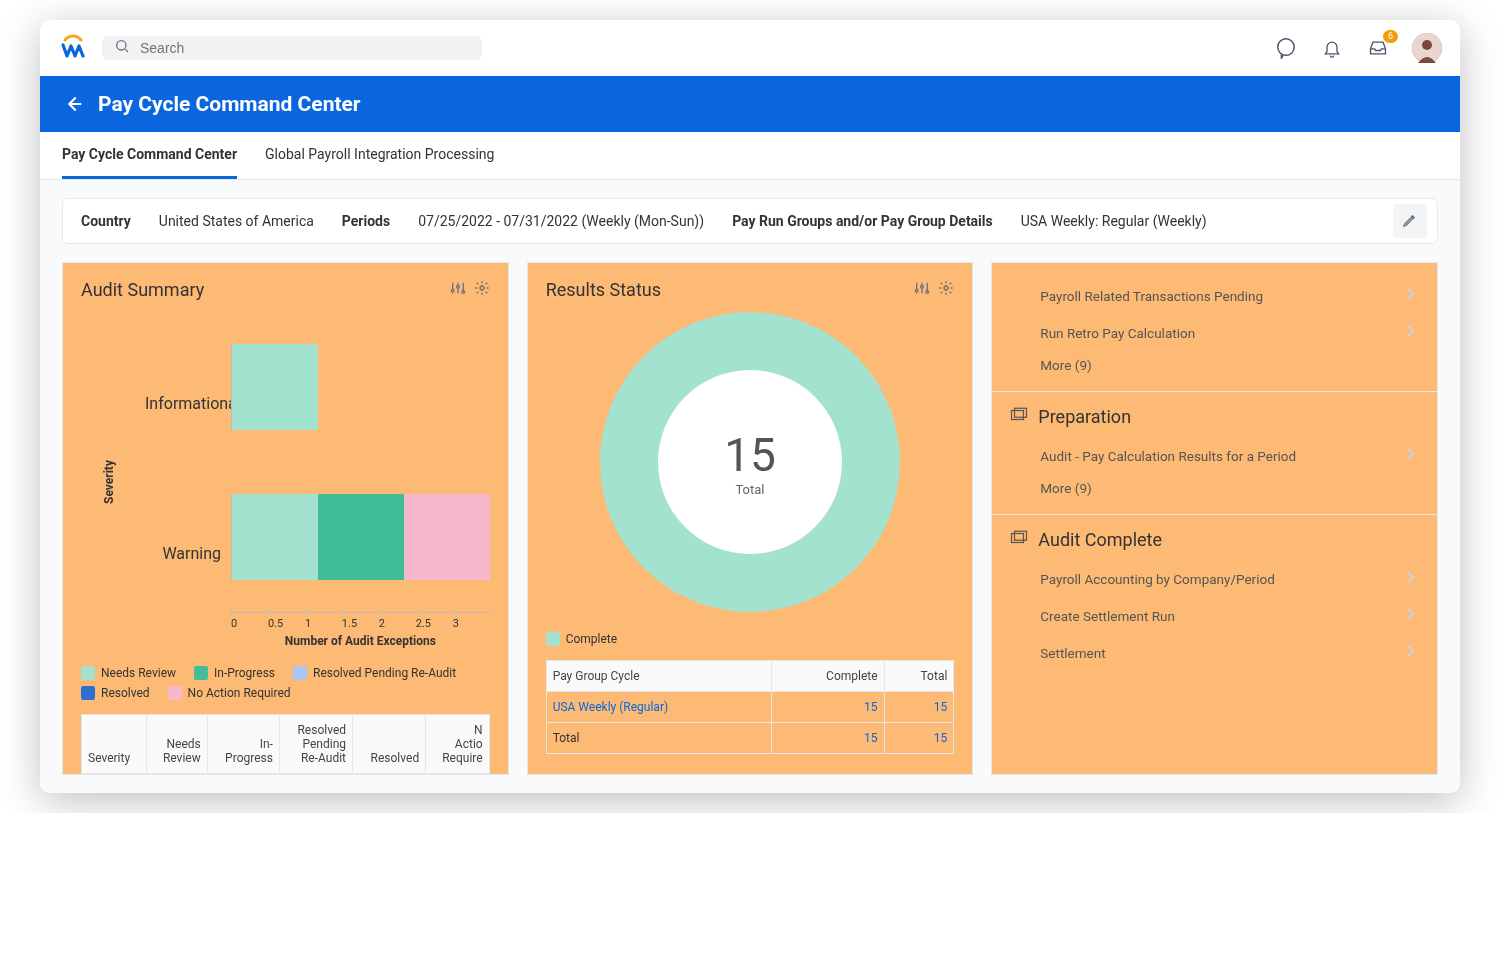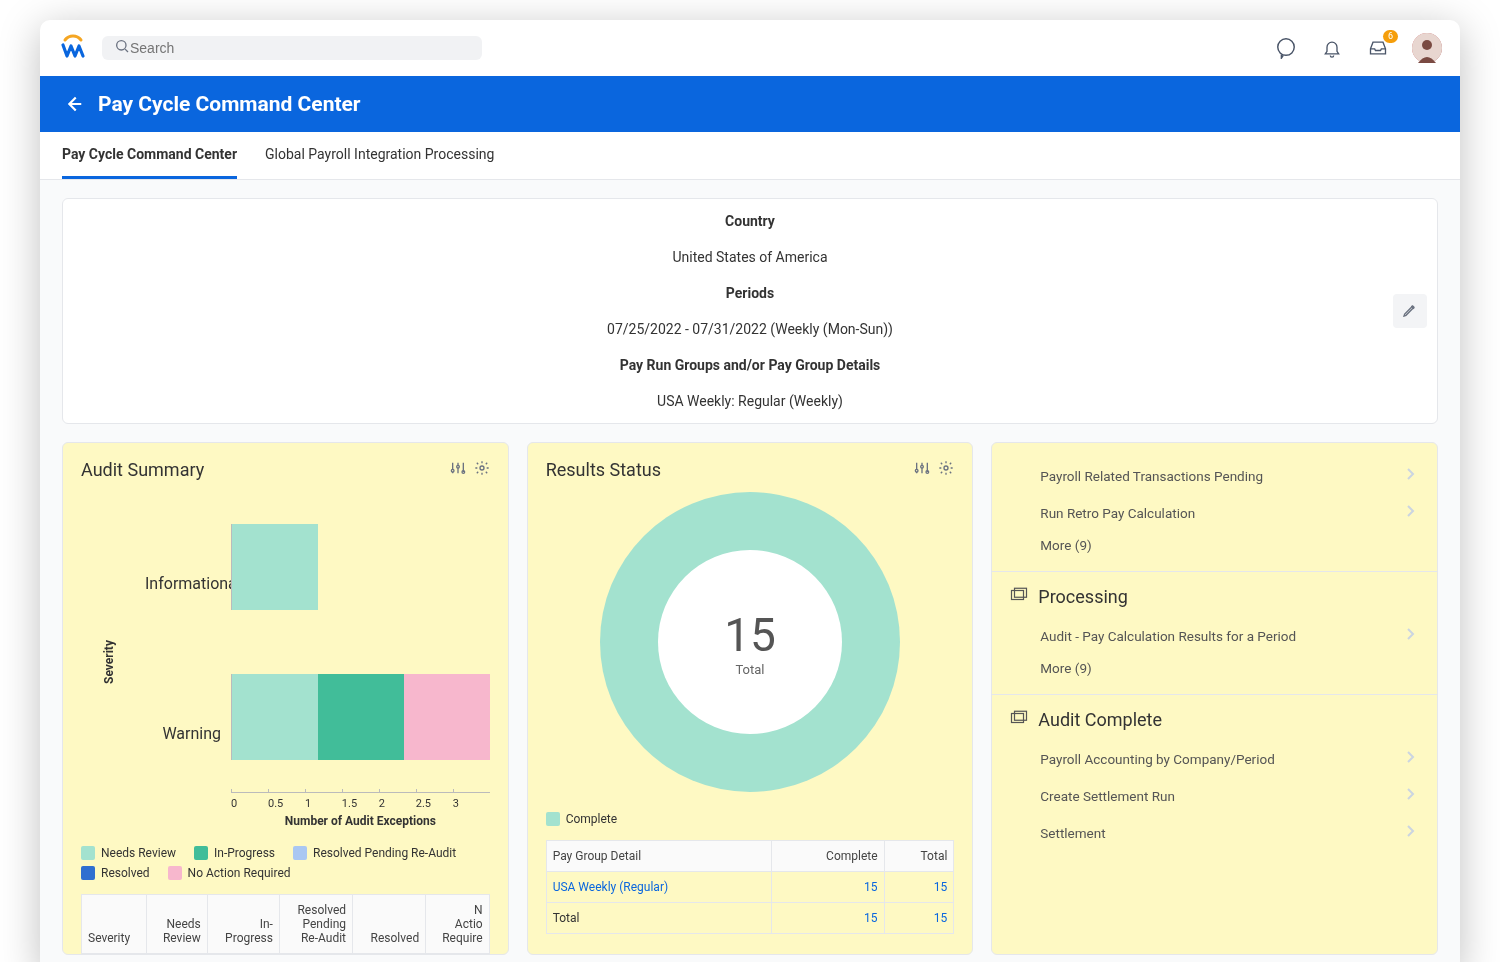"Search" .search { gap: none -> 10px }
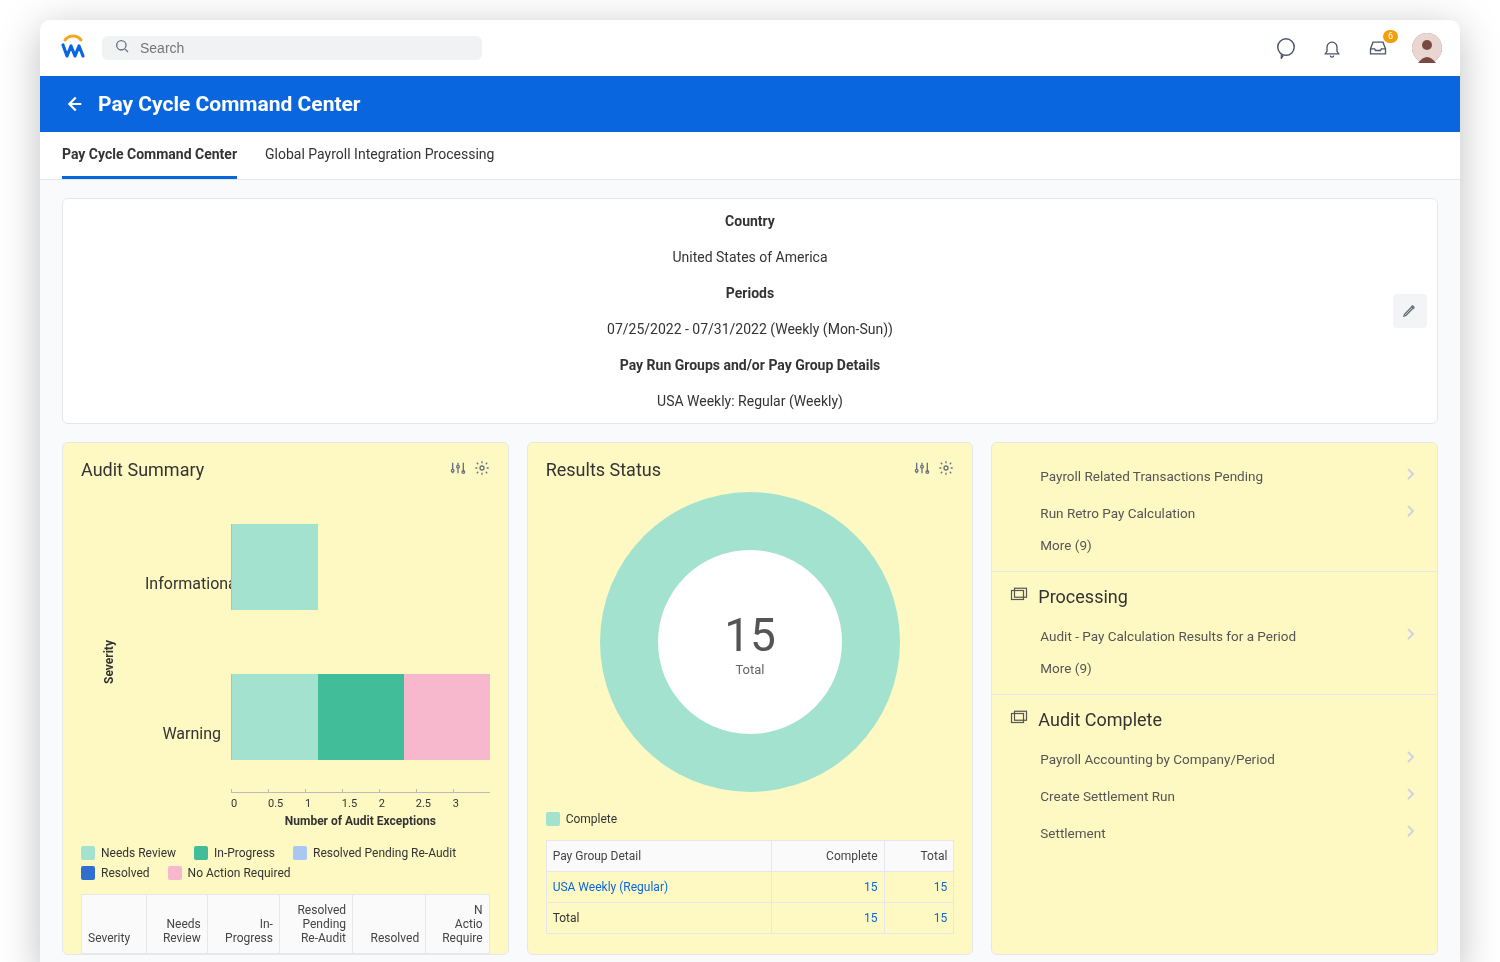"Country" .filters { flex-direction: column -> none; gap: 20px -> 28px }
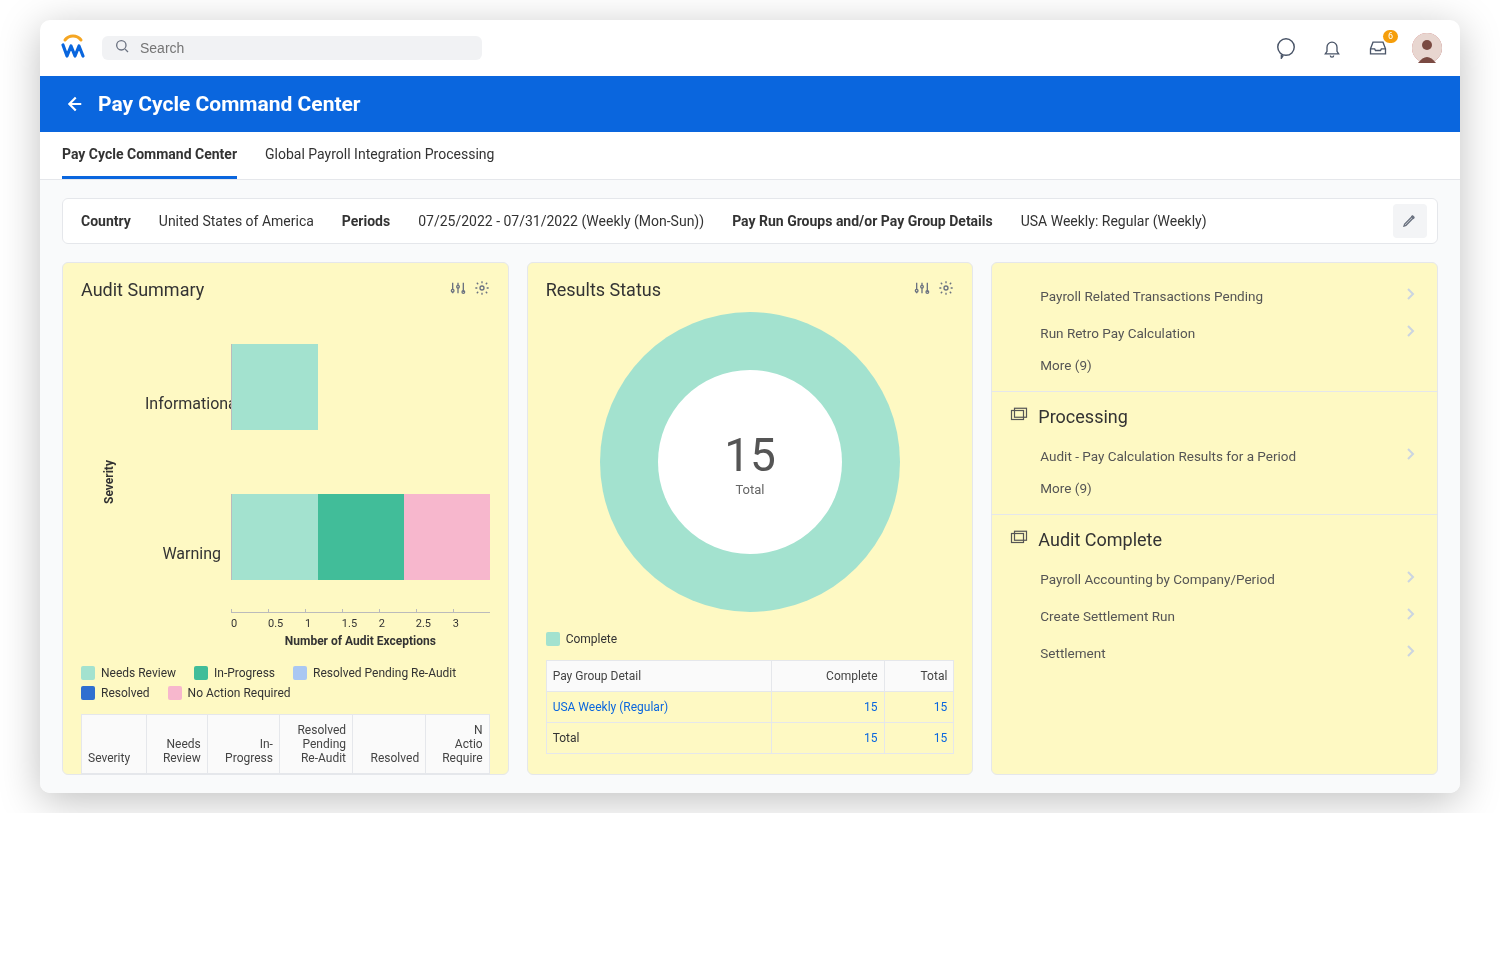"Audit Summary" .card { background: #fef9c3 -> #fdba74; border-radius: 6px -> 0 }
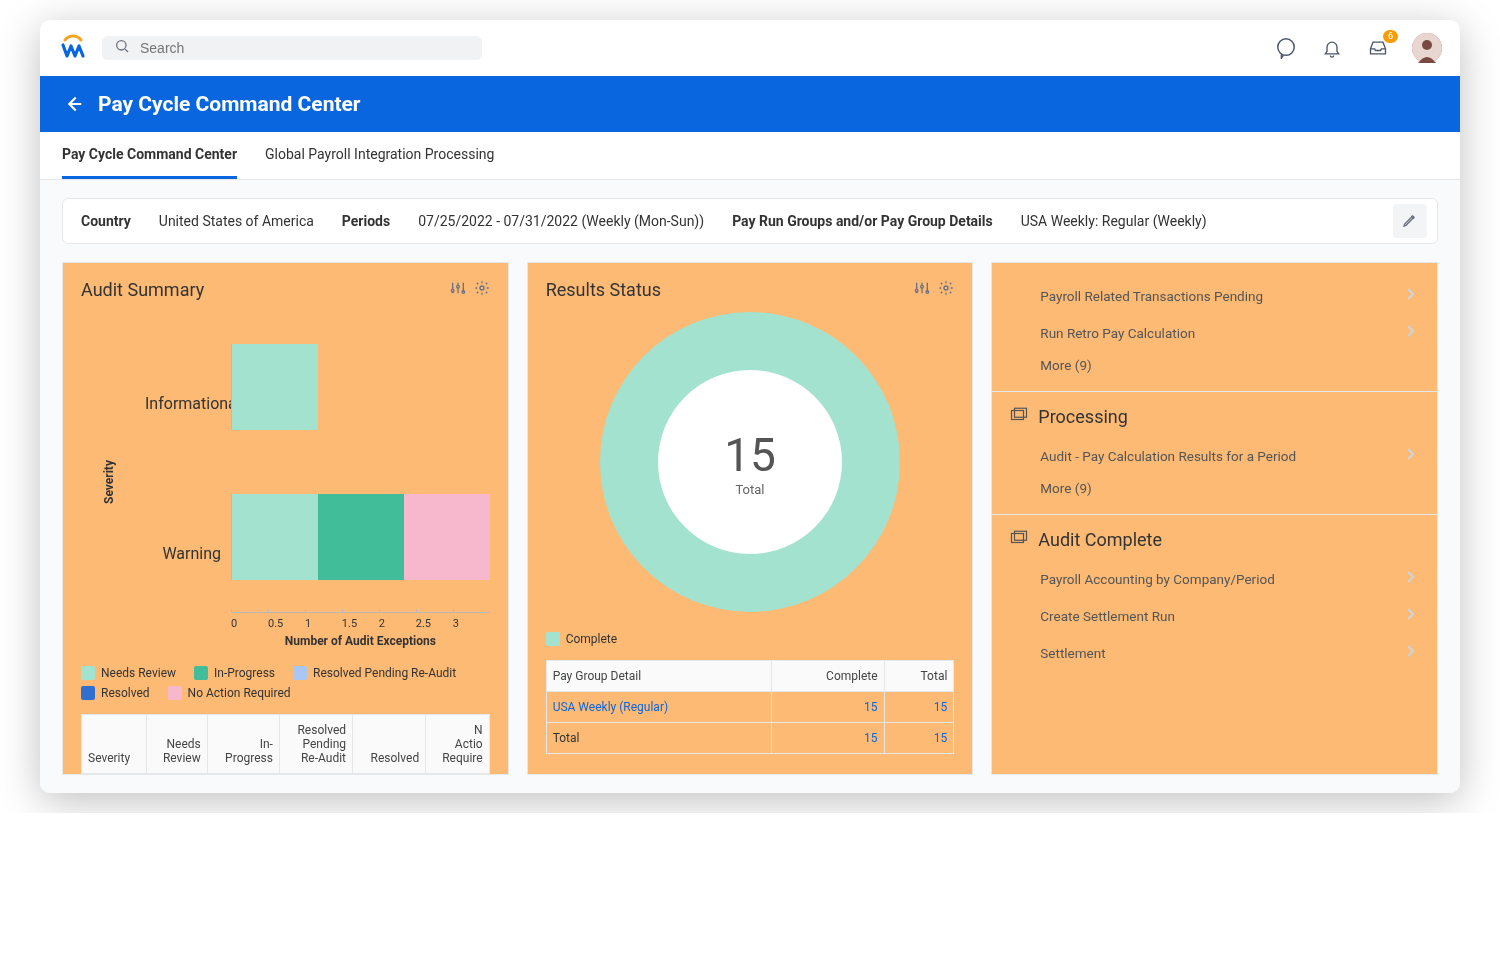"Processing" h3 { text: Processing -> Preparation }
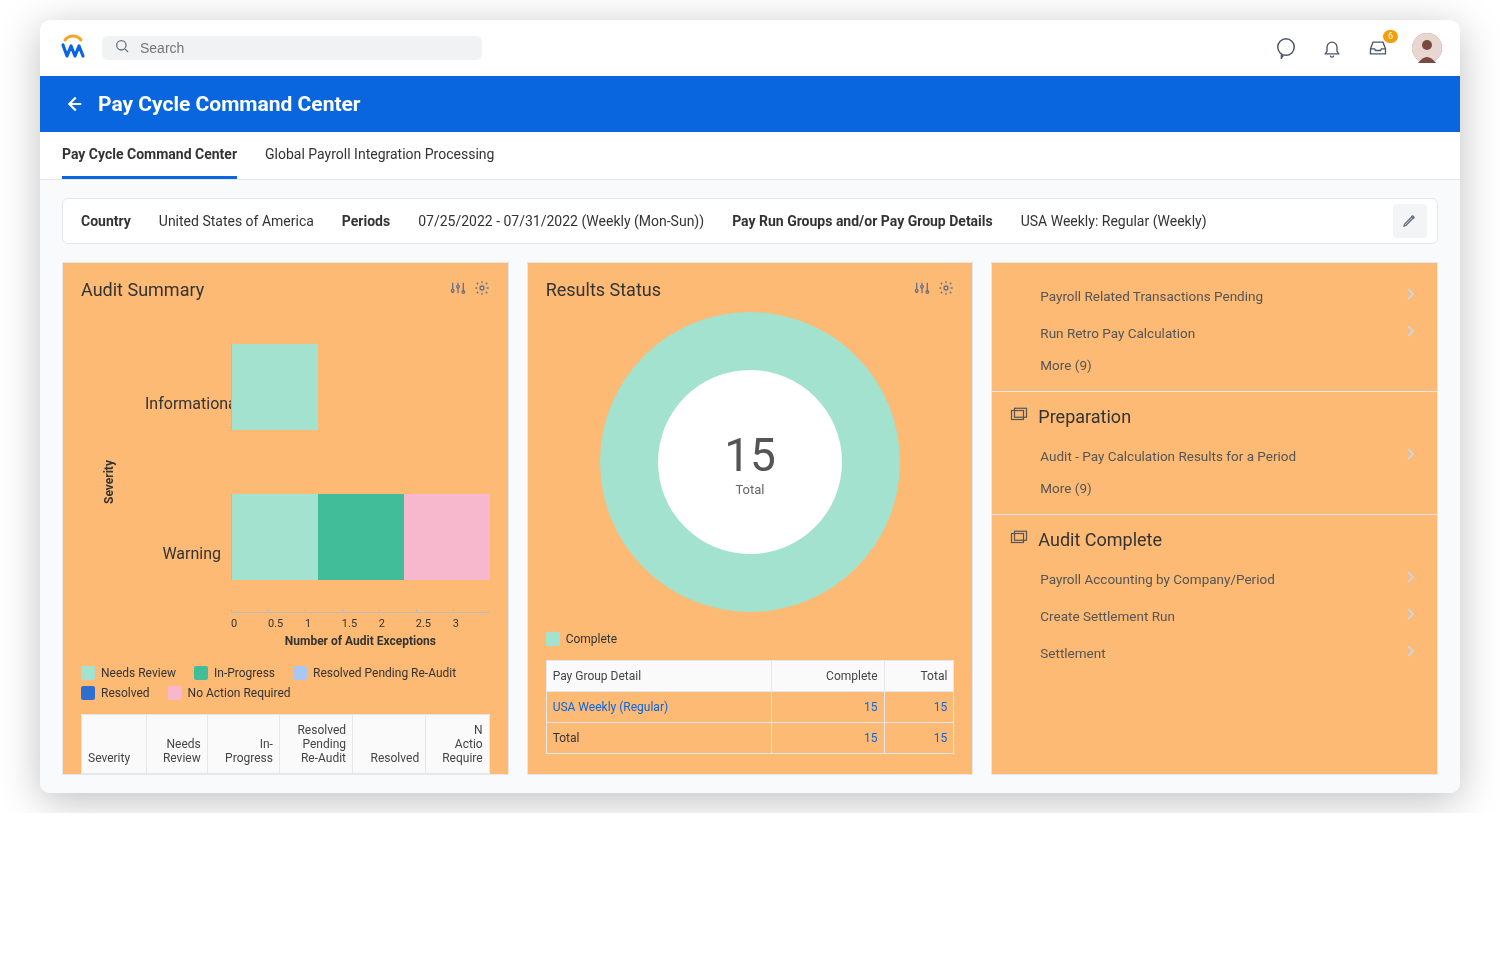"Pay Group Detail" th { text: Detail -> Cycle }
